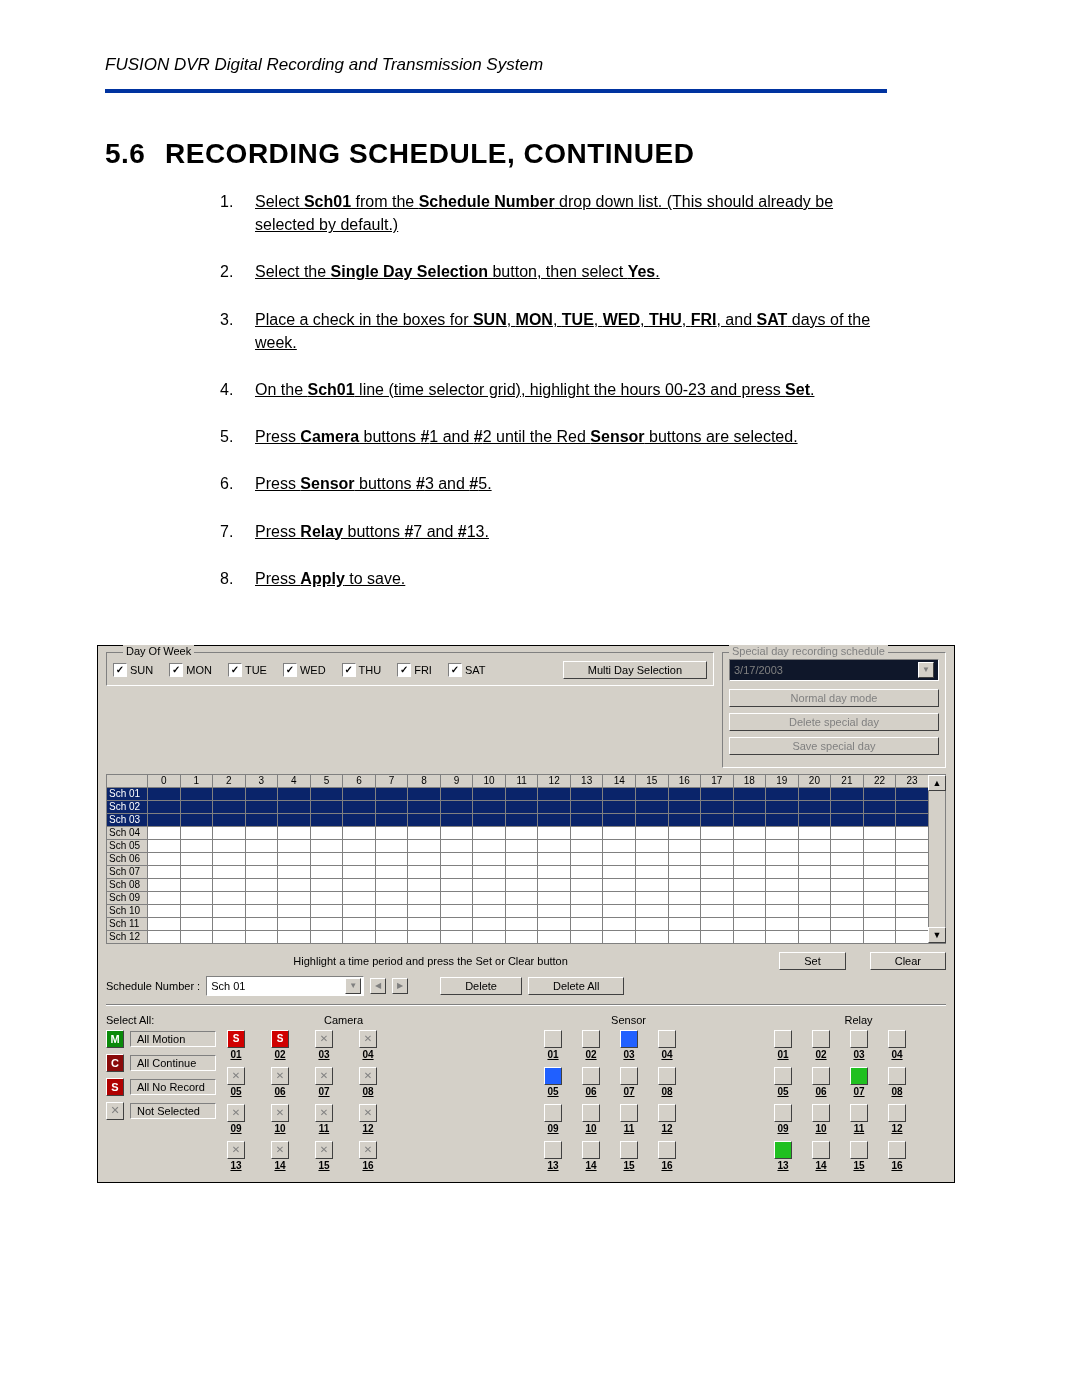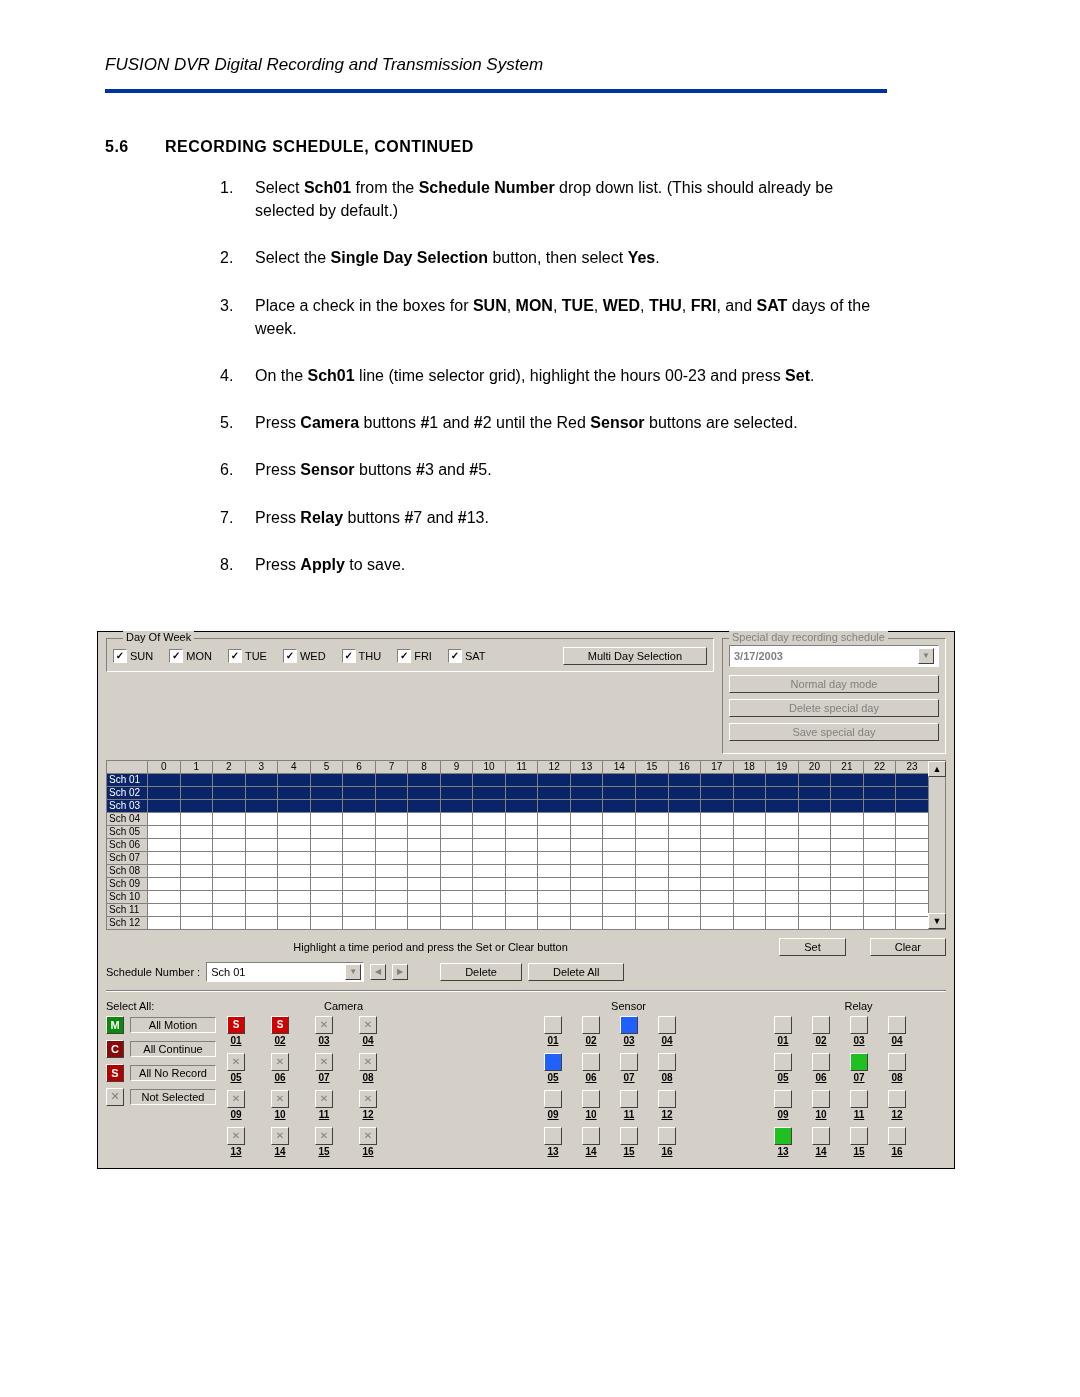"5.6 RECORDING SCHEDULE, CONTINUED" .h1 { font-size: 16px -> 28px }
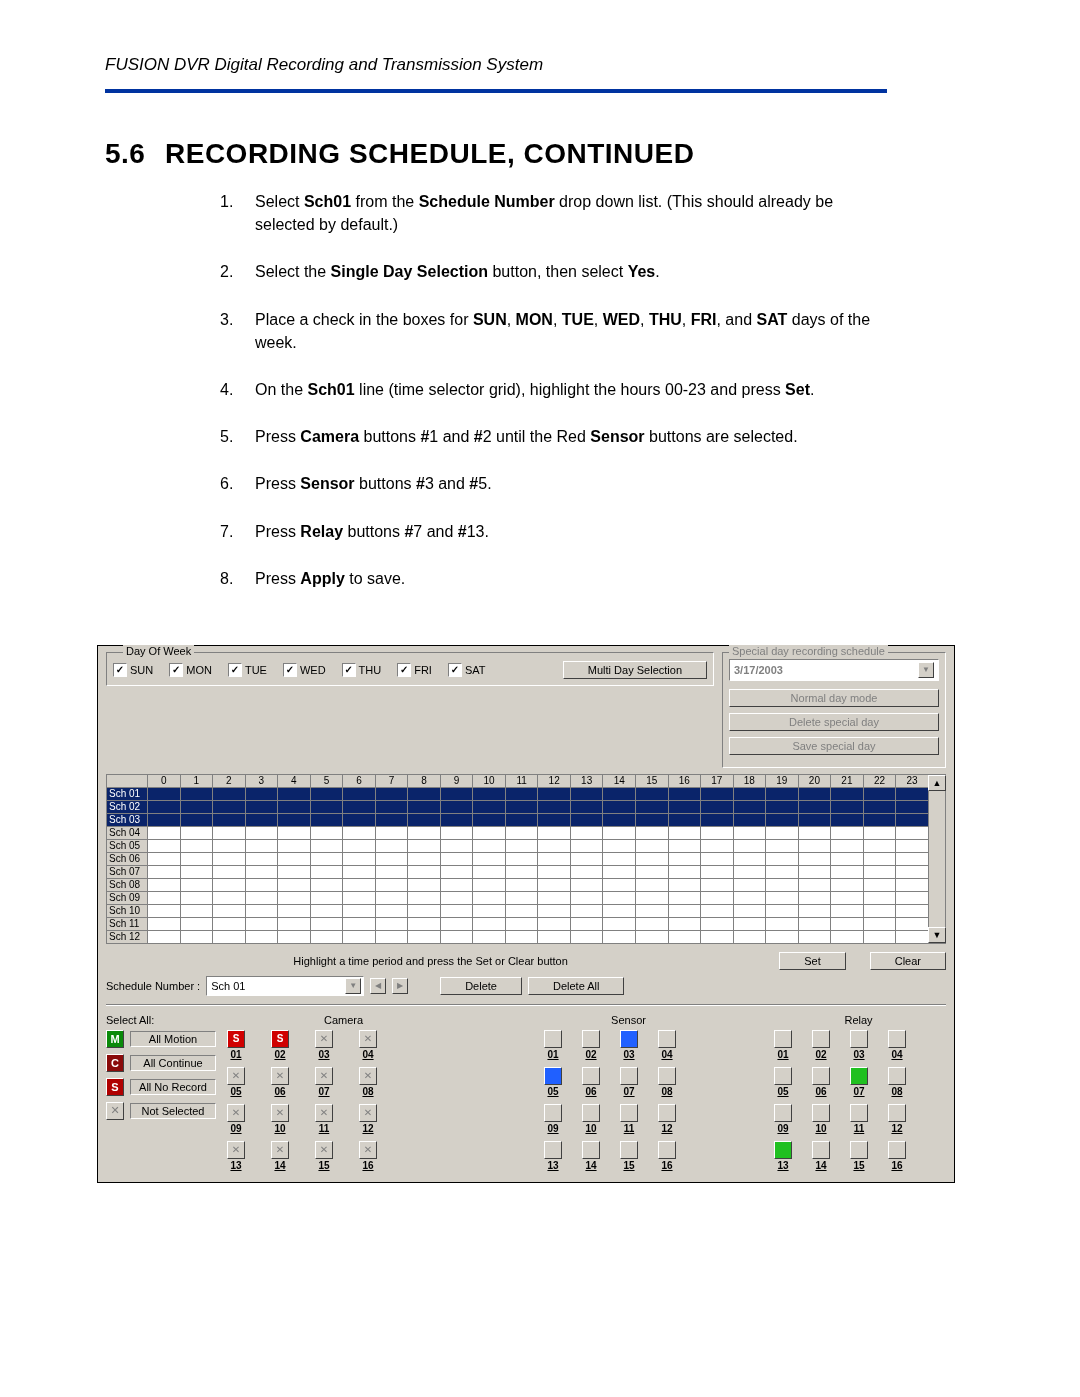"Select Sch01 from the Schedule" ol.steps > li { text-decoration: none -> underline }
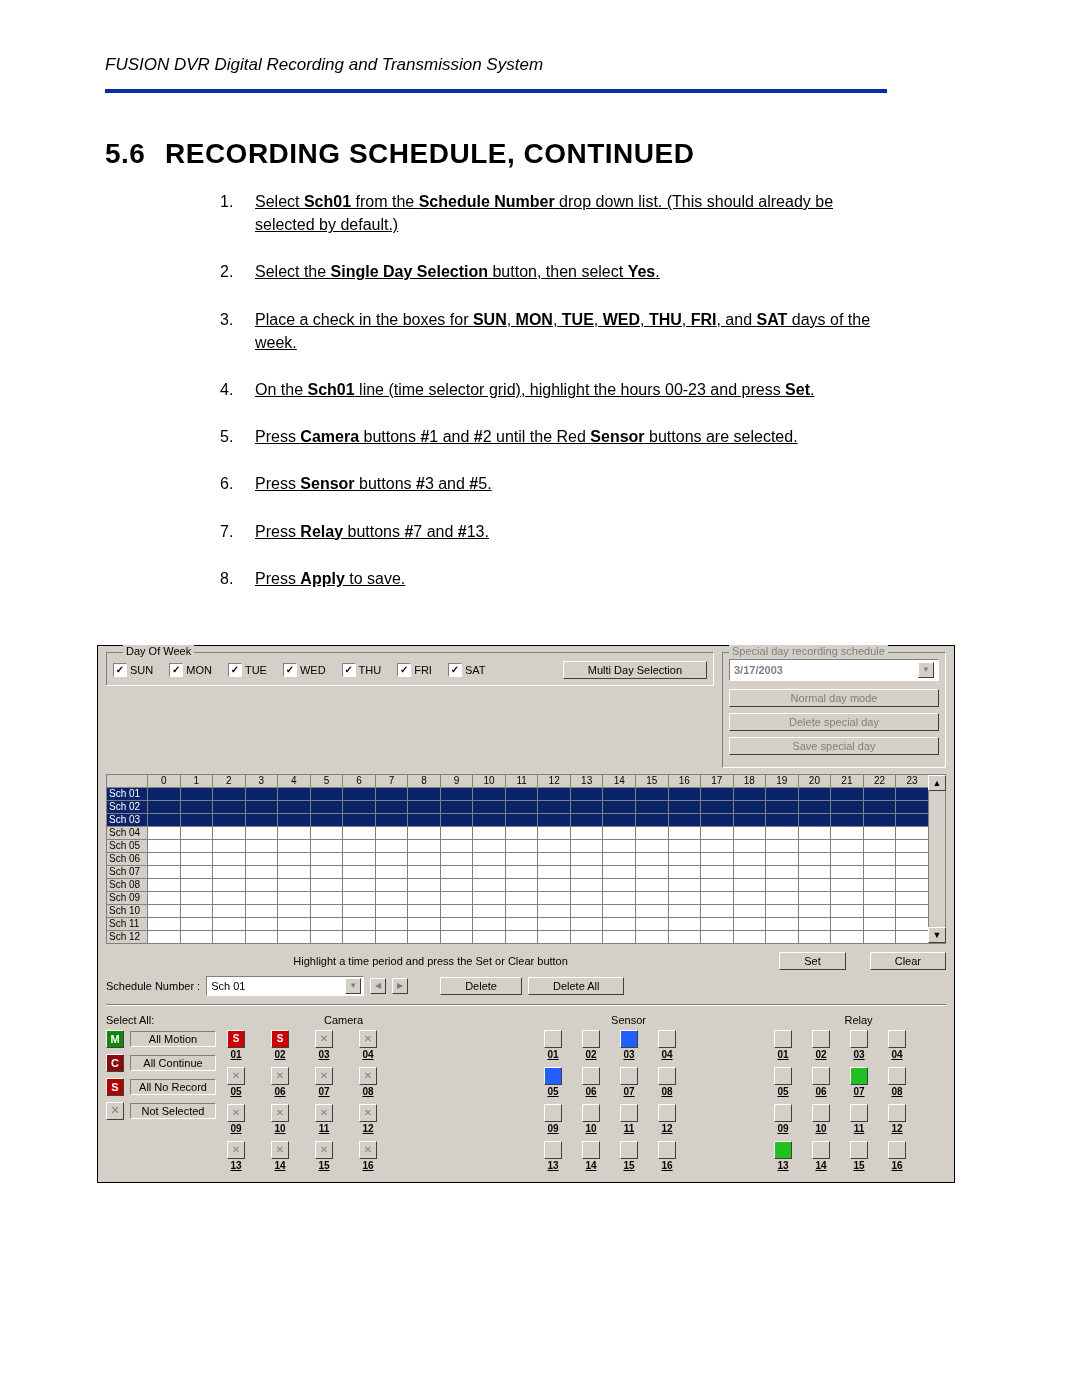"3/17/2003" .date-field { background: #ffffff -> #0f172a; font-weight: bold -> none }
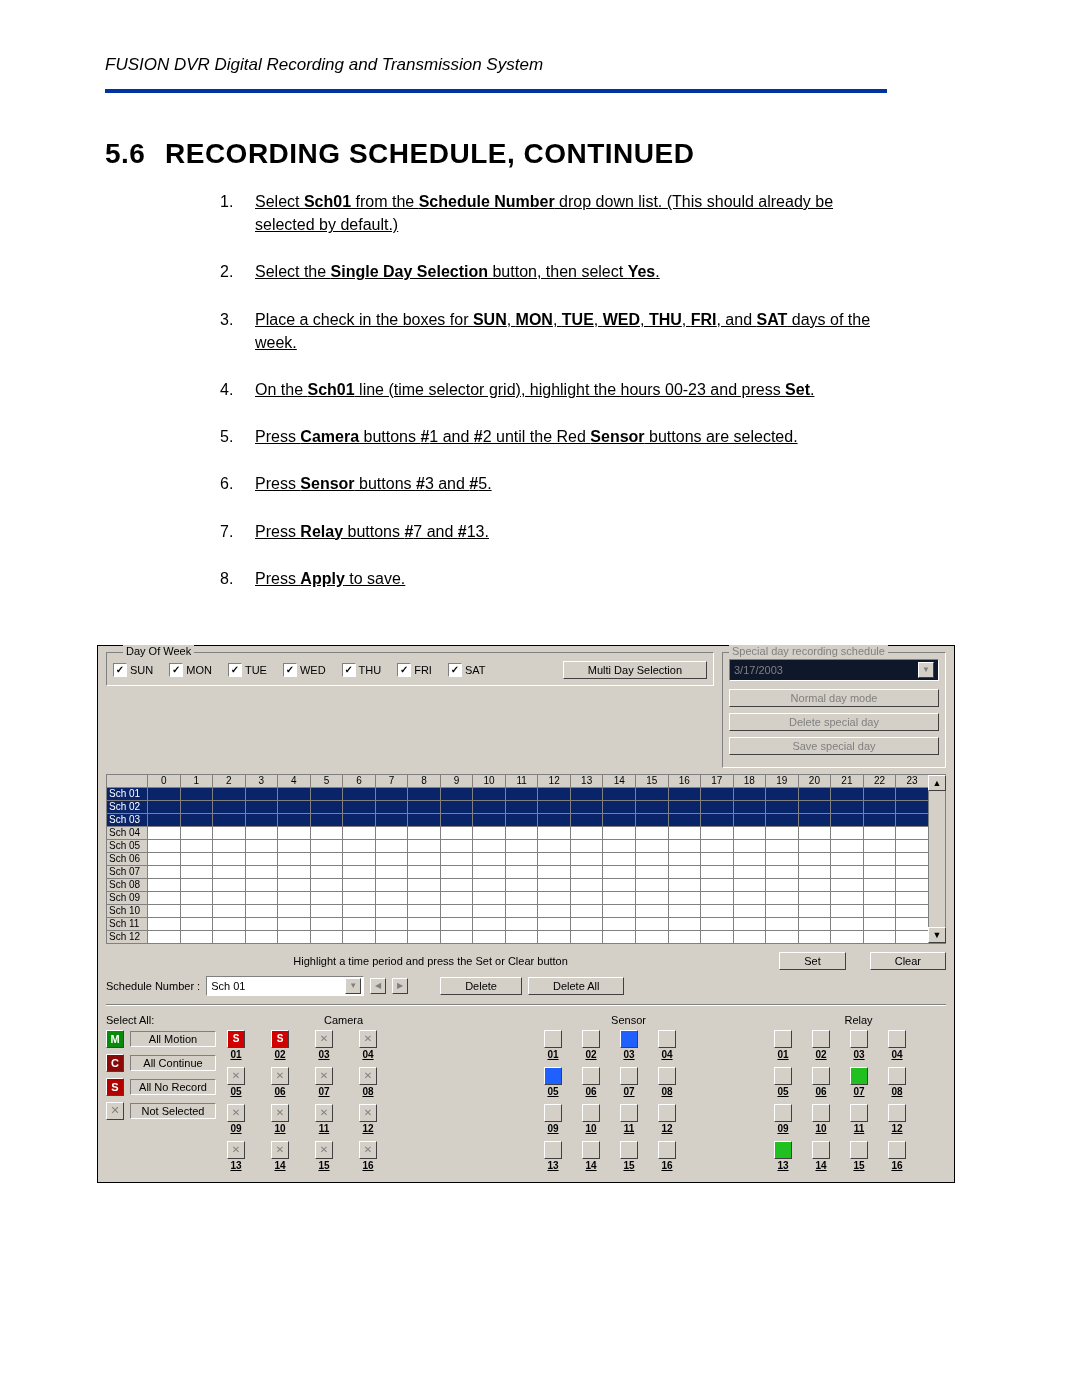"All Motion" .selall .lbl { text-align: center -> left }
